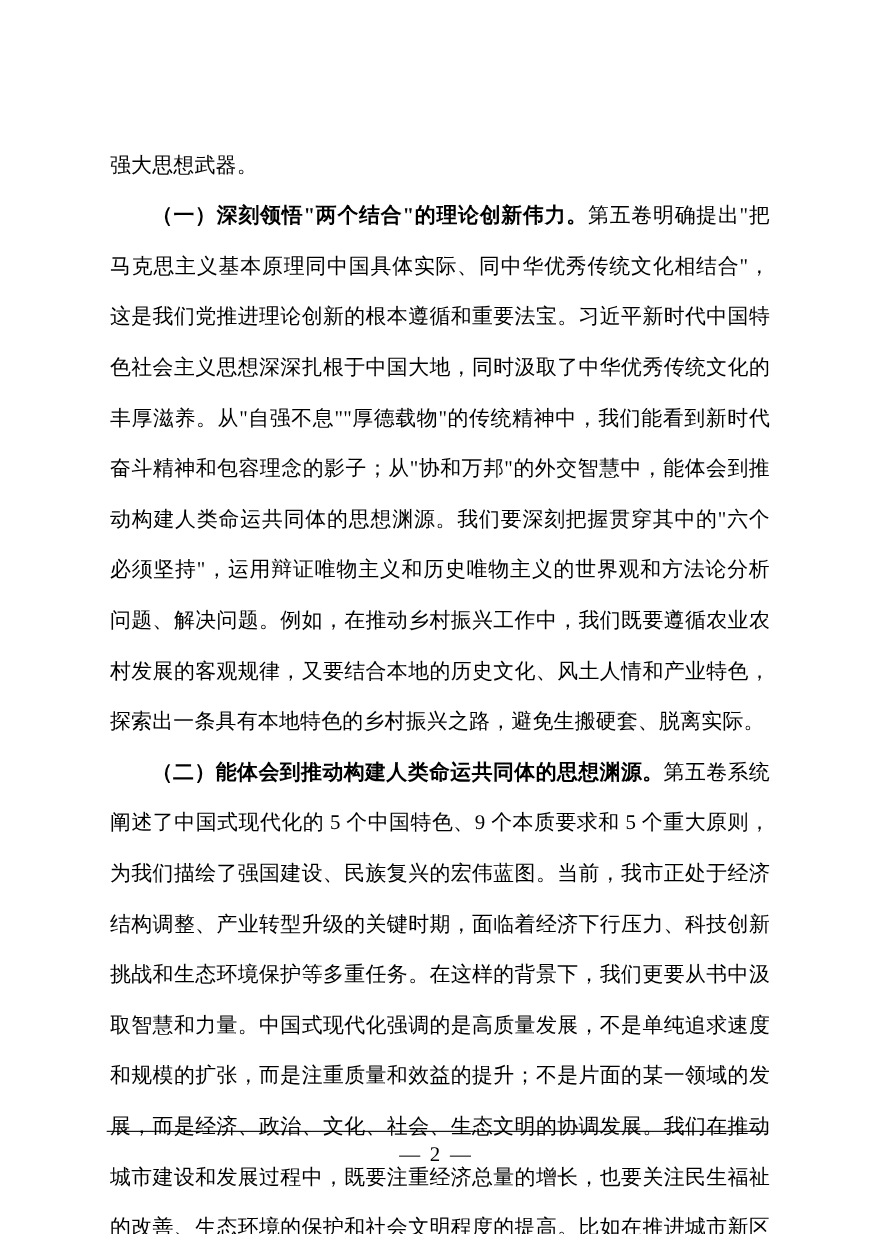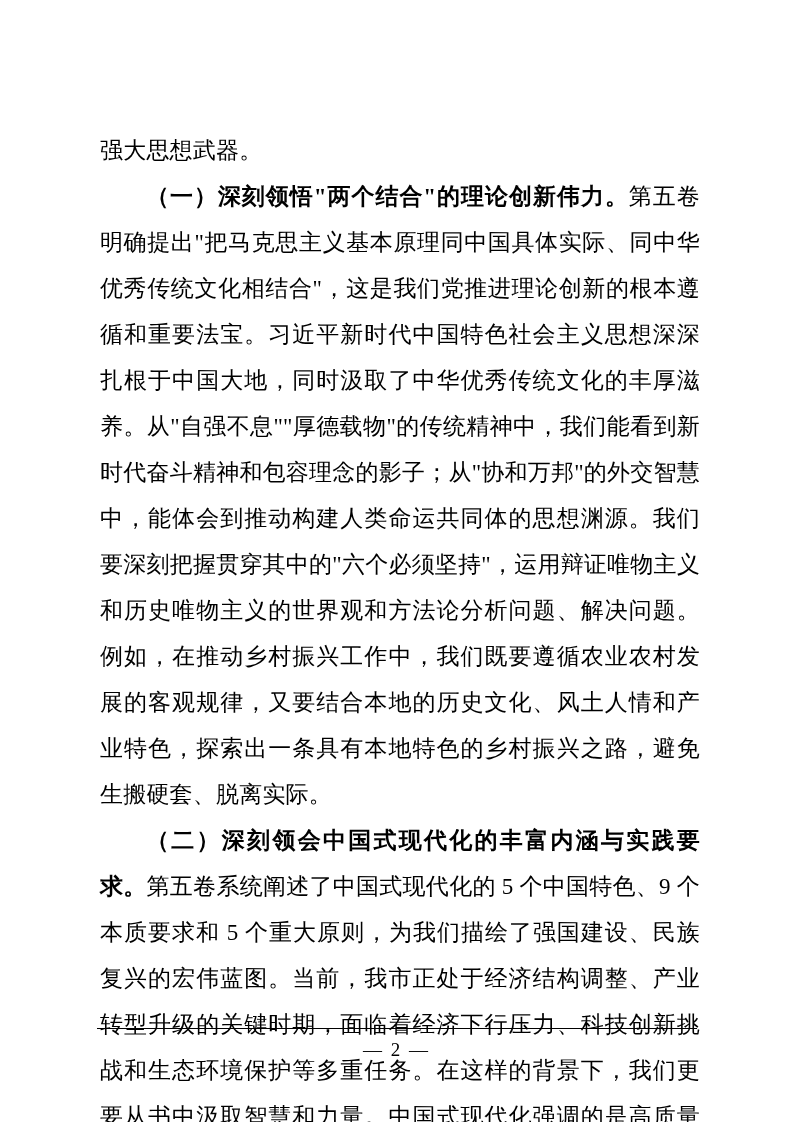"强大思想武器。" .para { font-size: 23px -> 19px }
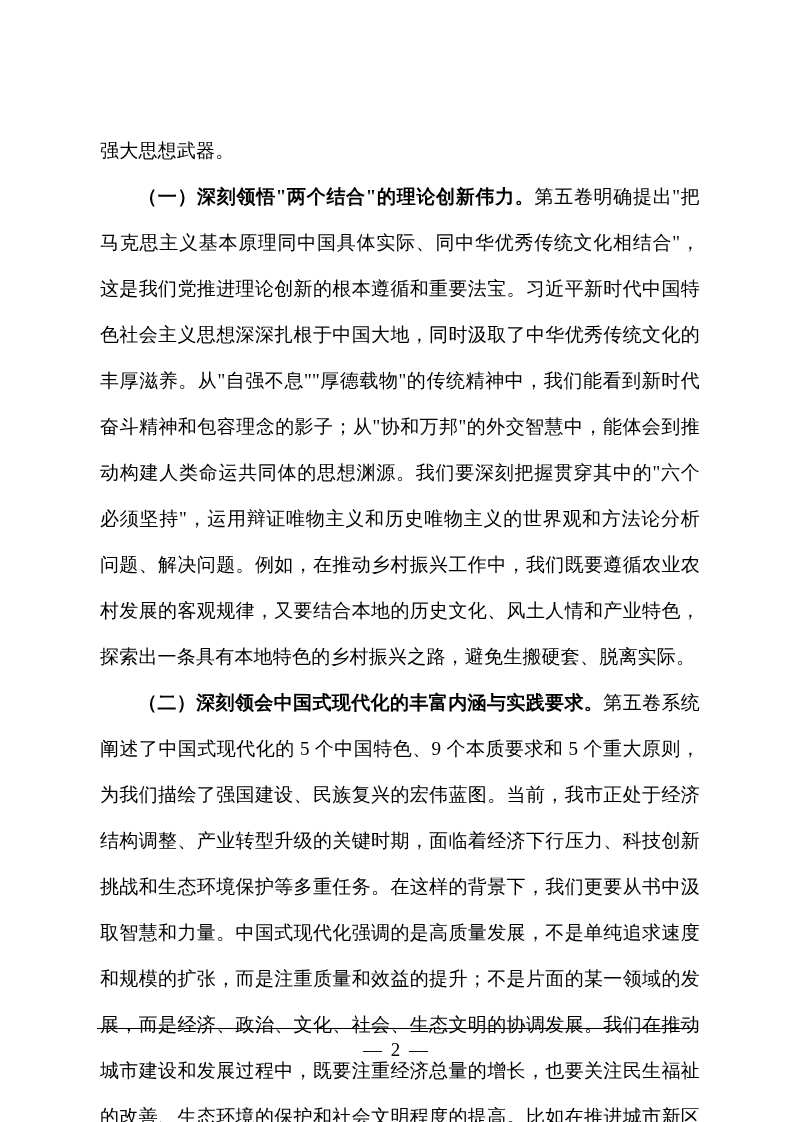"（二）深刻领会中国式现代化的丰富内涵与实践要求。" span.bold { text: 深刻领会中国式现代化的丰富内涵与实践要求 -> 能体会到推动构建人类命运共同体的思想渊源 }
